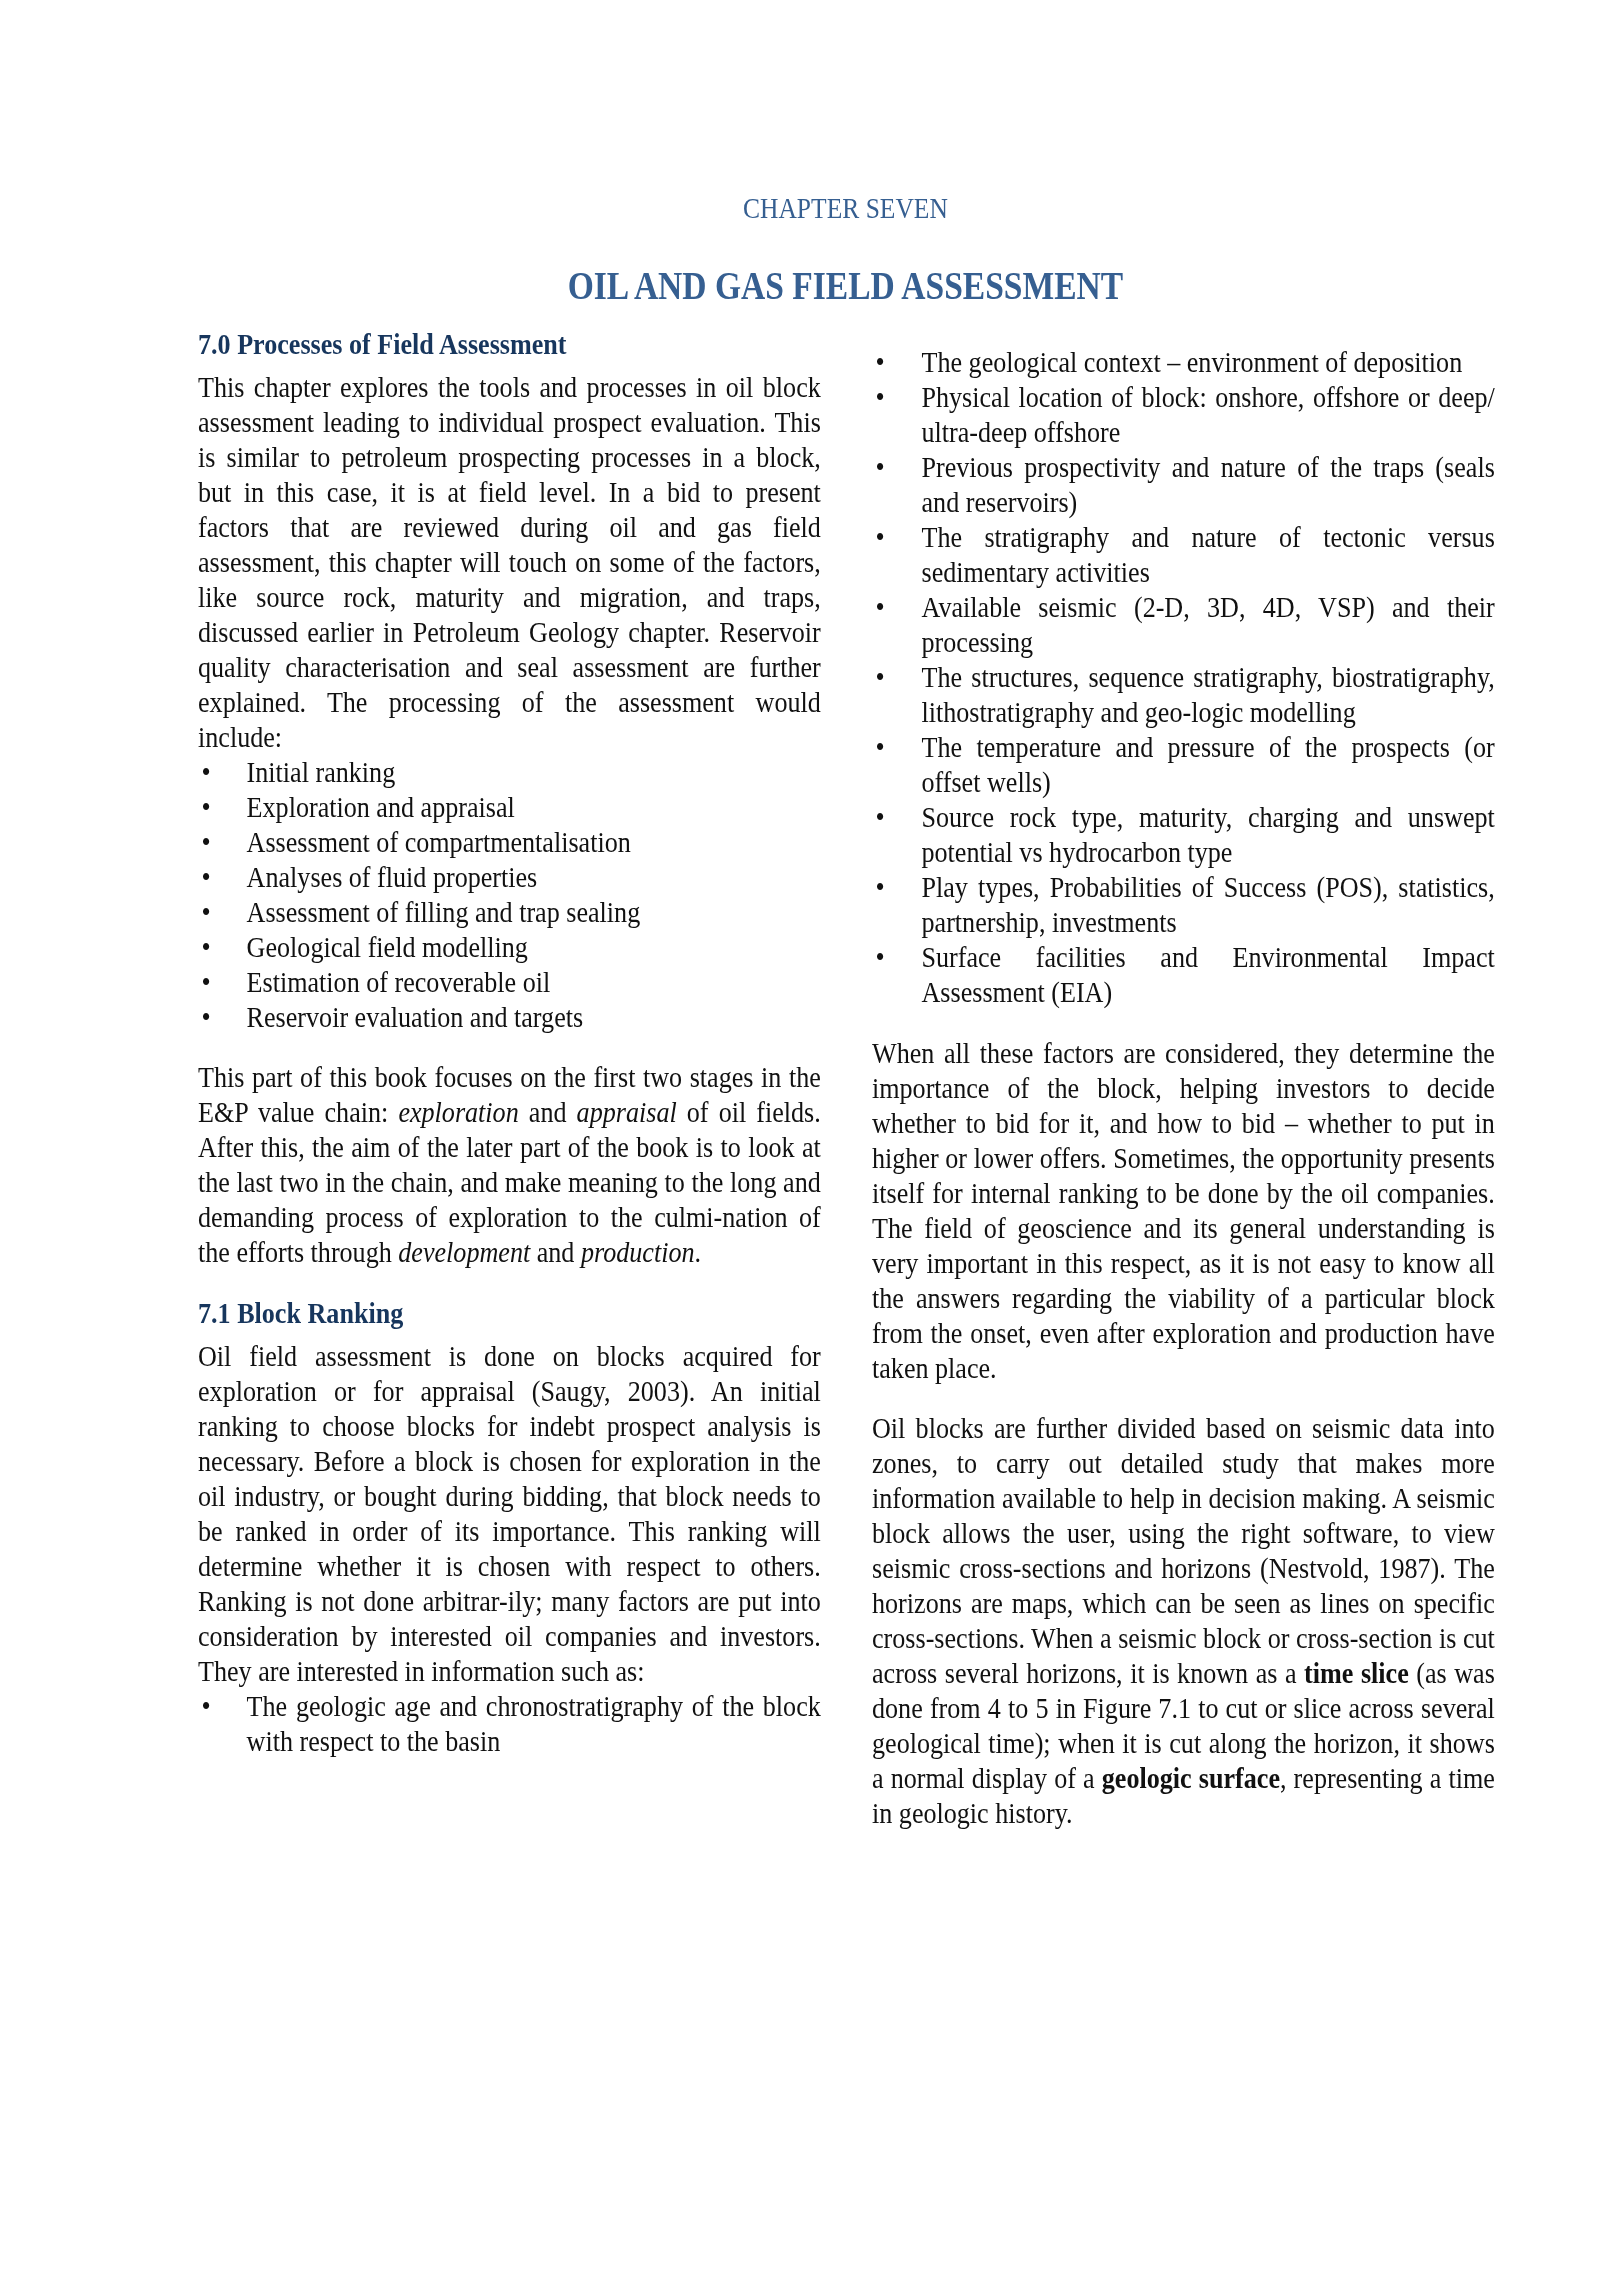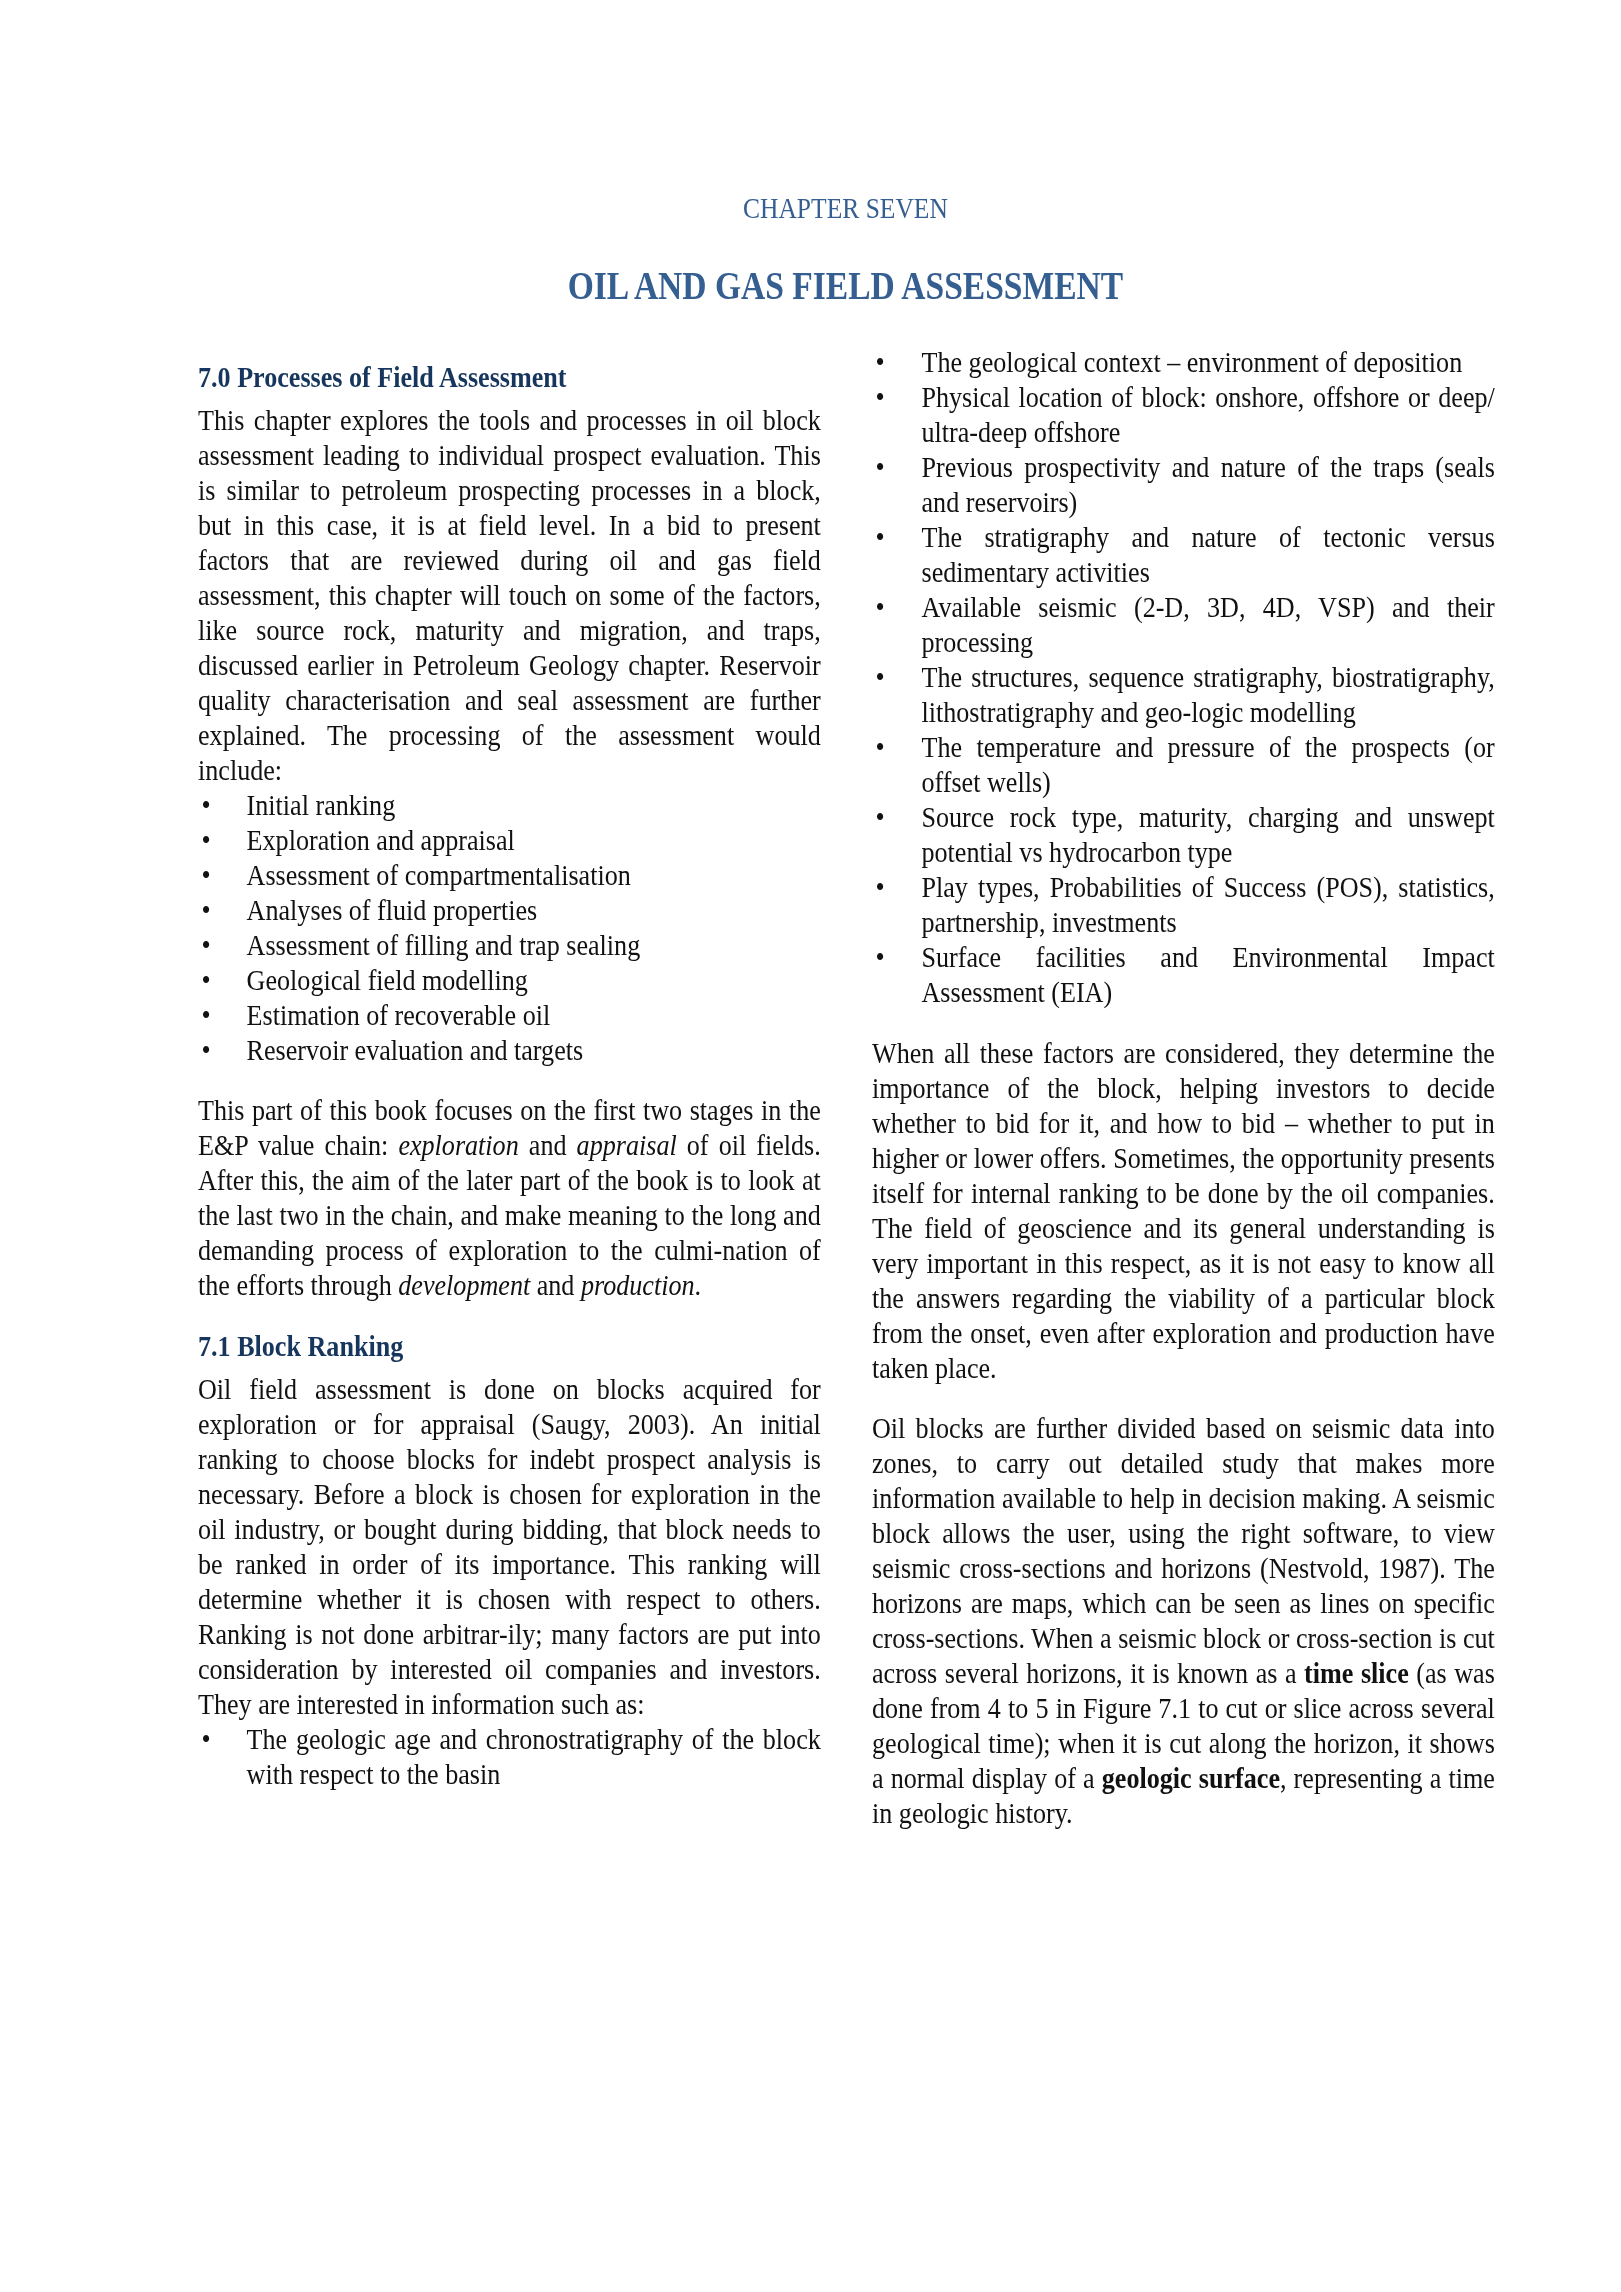"7.0 Processes of Field Assessment" .col { top: 360px -> 327px }
